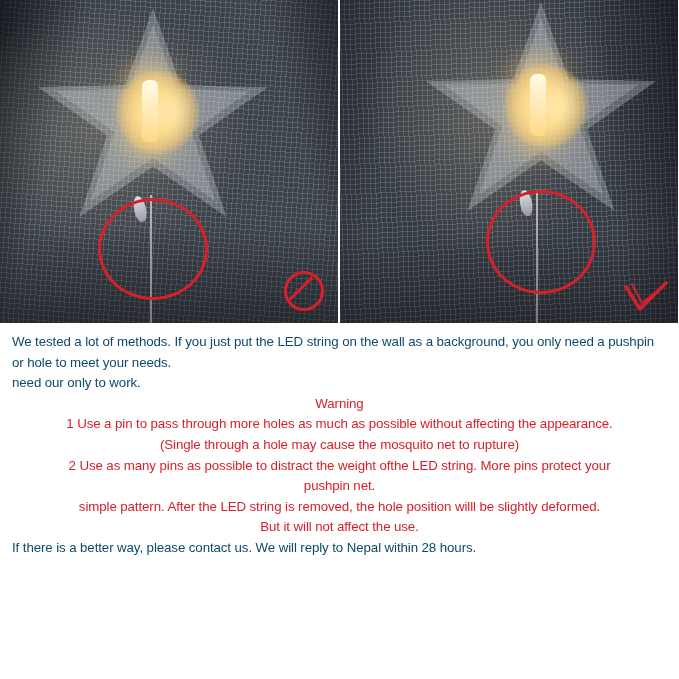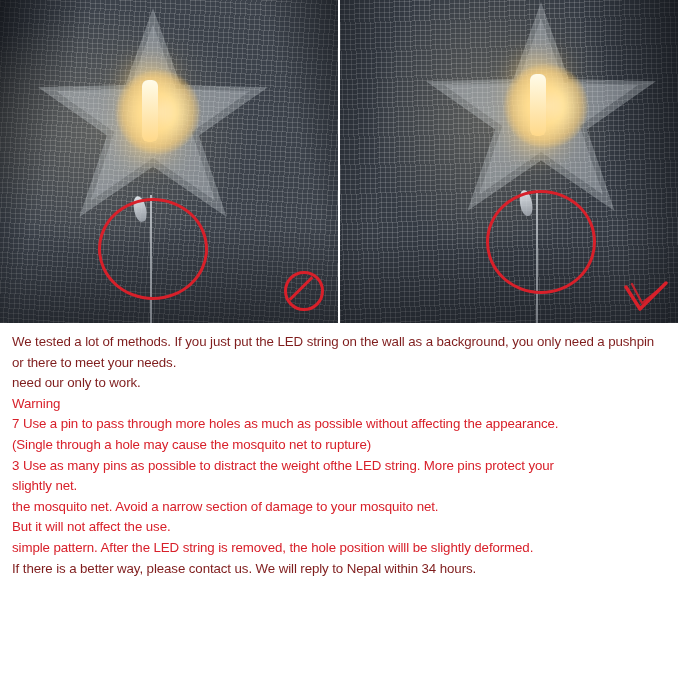"We tested a lot of" .line { color: #7f1d1d -> #0c4a6e }
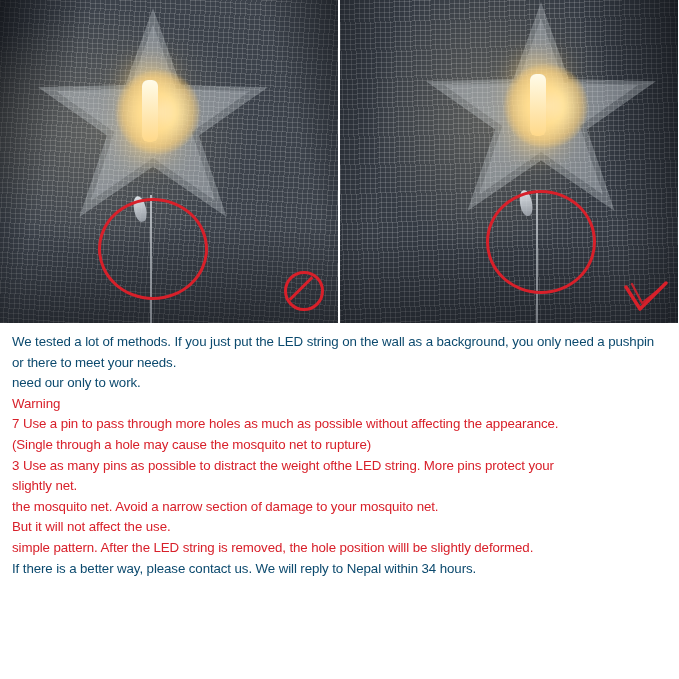"or there to meet your" p.line { text: there -> hole }
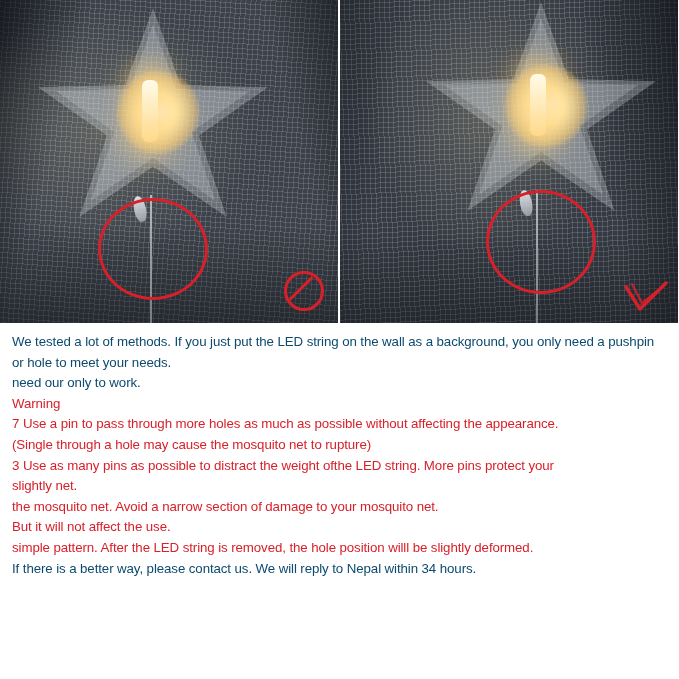"Warning" .line.red { text-align: none -> center }
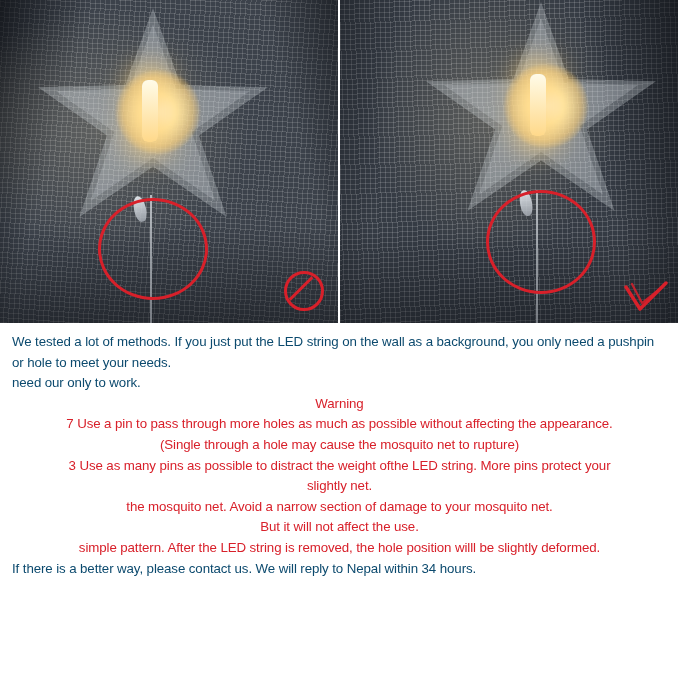"7 Use a pin to" p.line { text: 7 -> 1 }
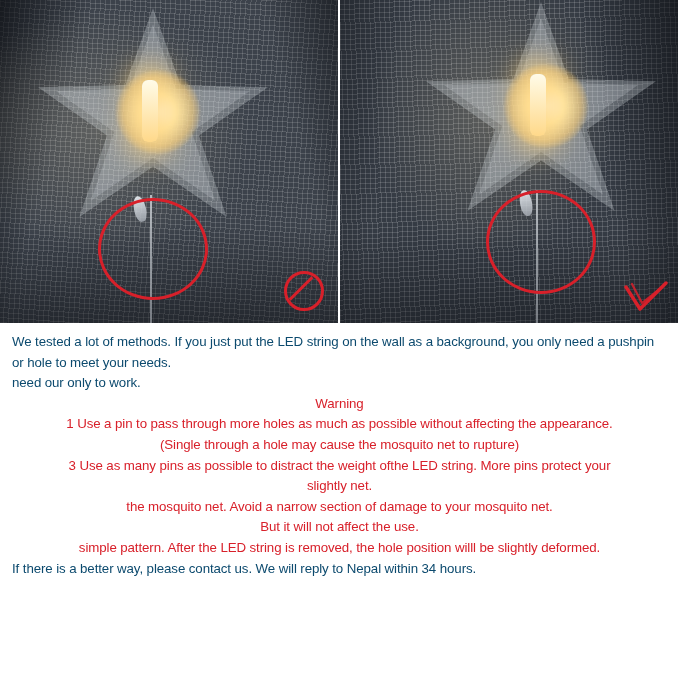"3 Use as many pins" p.line { text: 3 -> 2 }
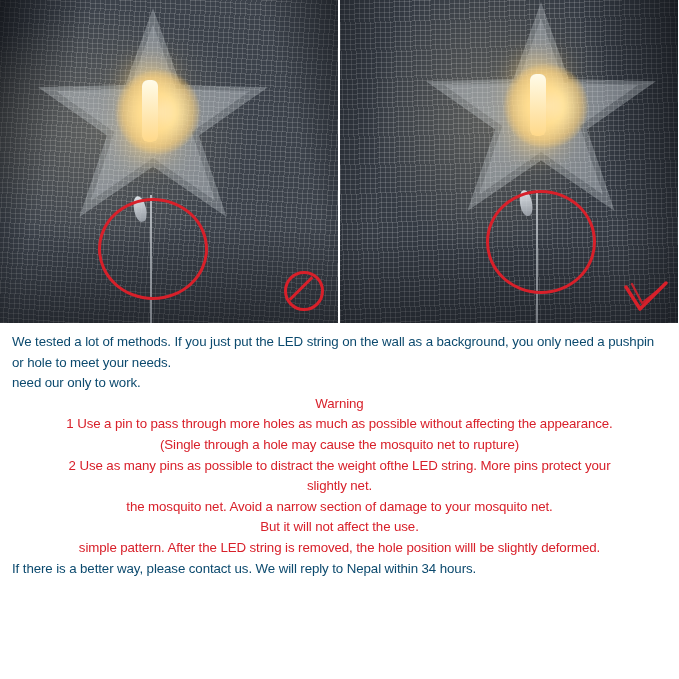"slightly net." p.line { text: slightly -> pushpin }
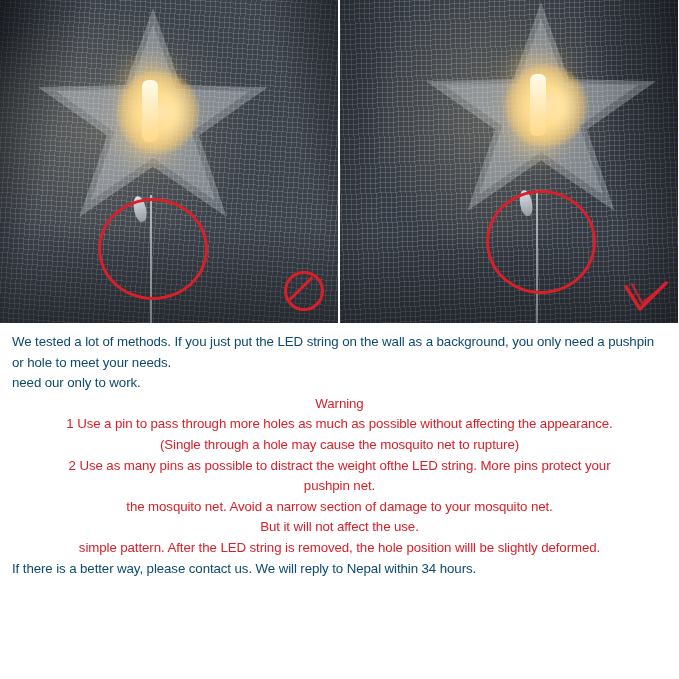"the mosquito net. Avoid a" p.line { html: <p>the mosquito net. Avoid a narrow section of damage to your mosquito net.</p> -> none }
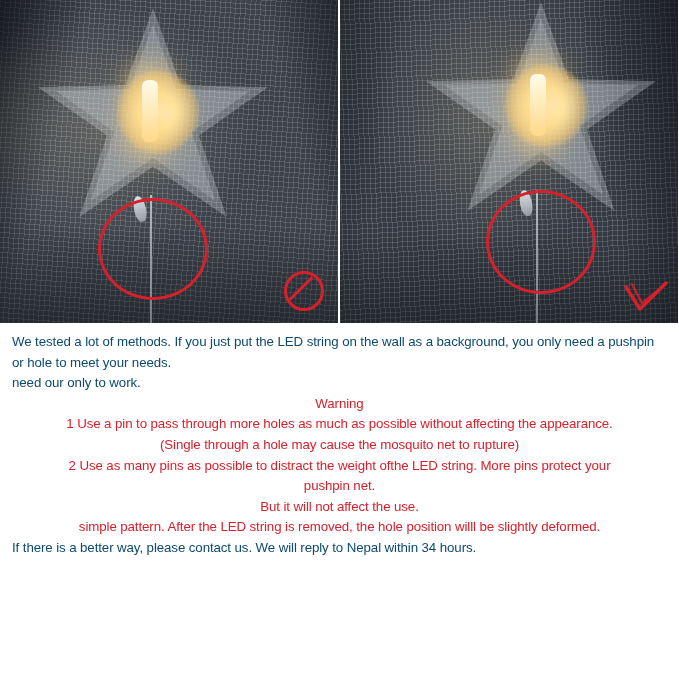"But it will not affect" p.line { order: before "simple pattern. After the LED" -> after "simple pattern. After the LED" }
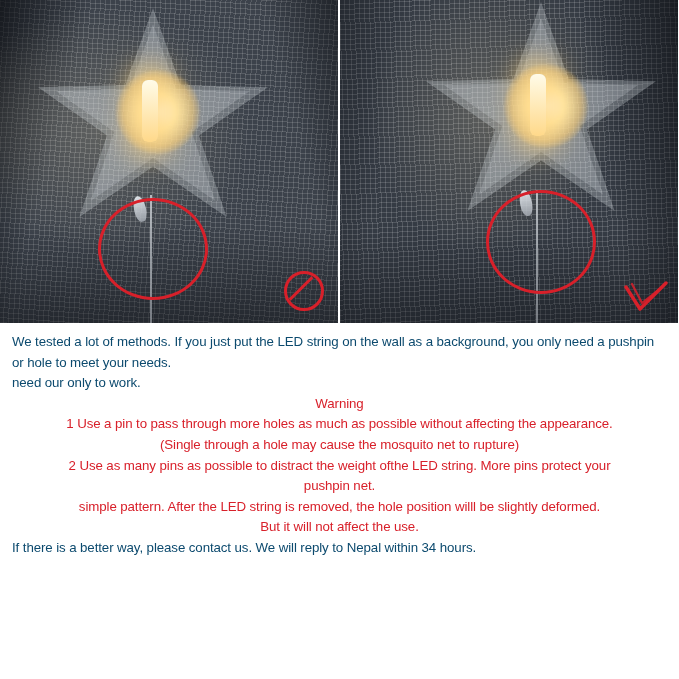"If there is a better" p.line { text: 34 -> 28 }
